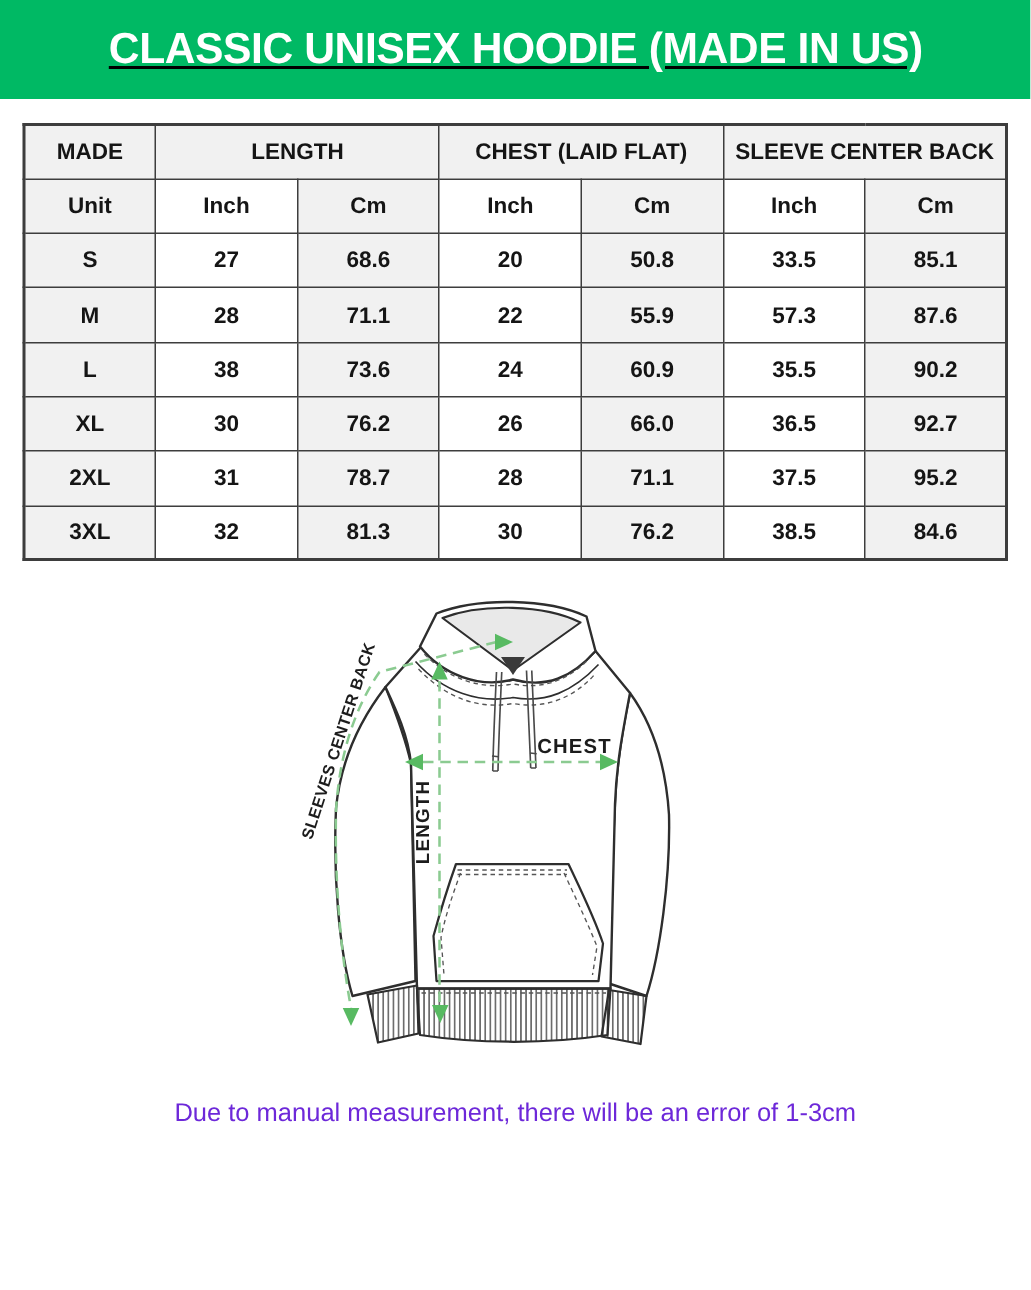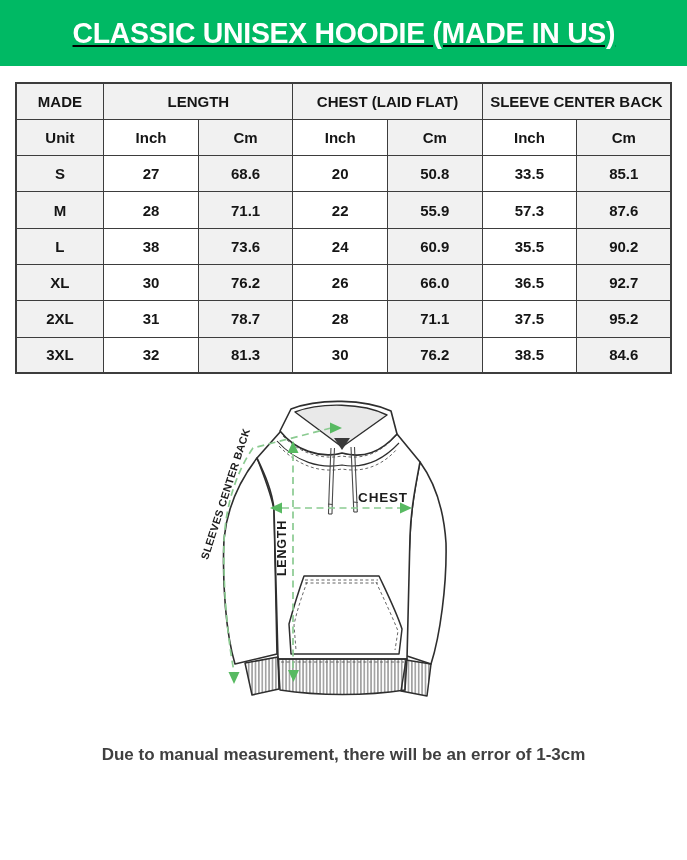"Due to manual measurement, there" .note { color: #404040 -> #6d28d9; font-weight: 700 -> 400; margin-top: 20px -> 6px }
